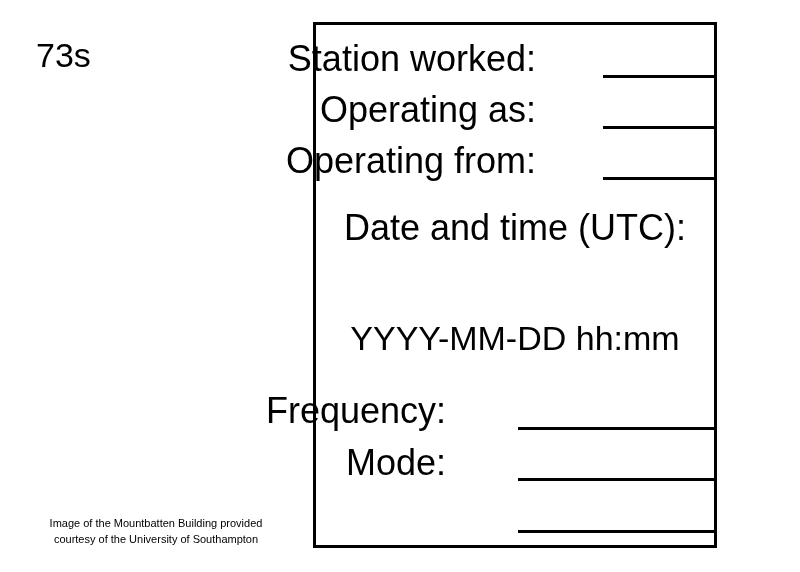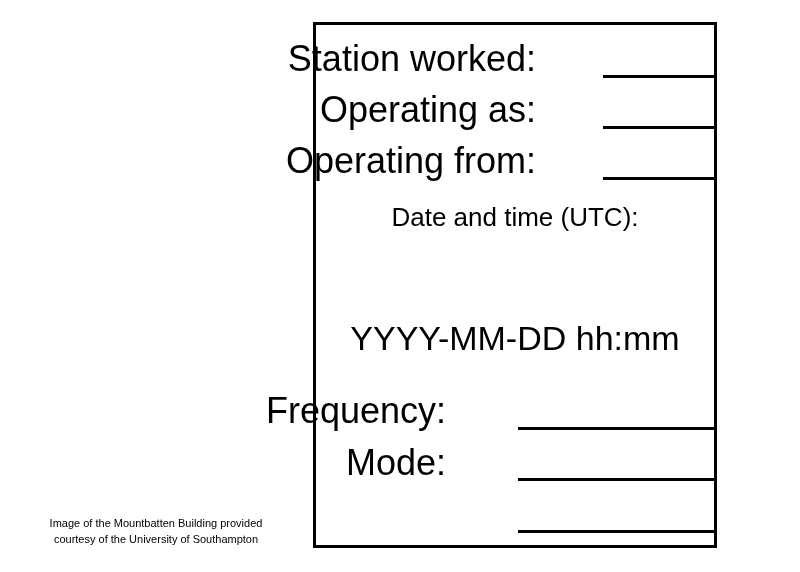"73s" div.corner-text { html: none -> <div>73s</div> }
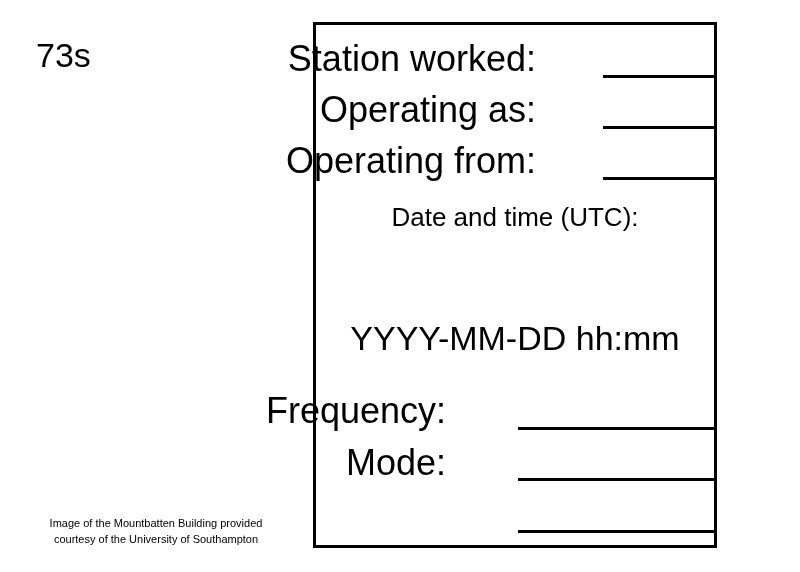"Date and time (UTC):" .dt-heading { font-size: 26px -> 36px; top: 174px -> 185px }
